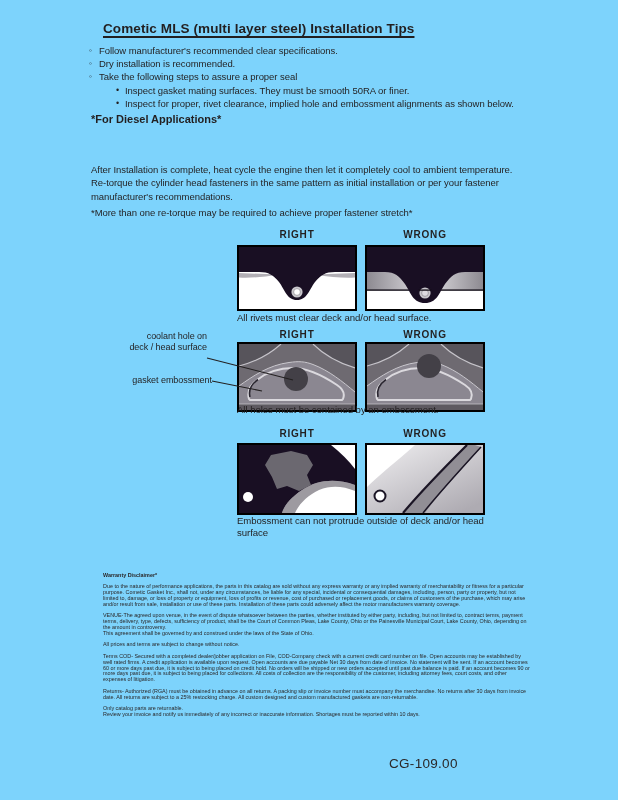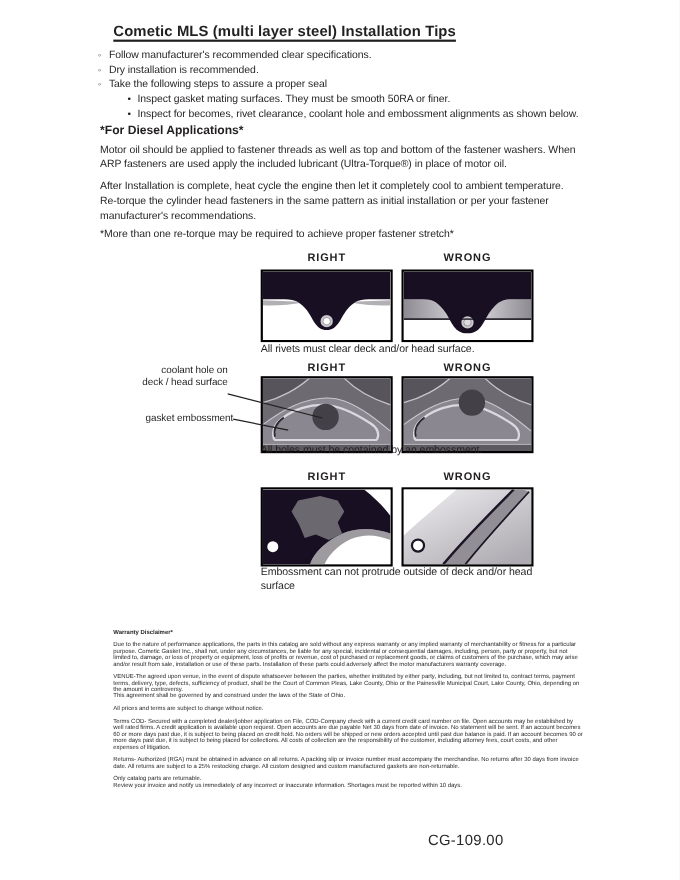"Cometic MLS (multi layer steel)" .page { background: #ffffff -> #7dd3fc }
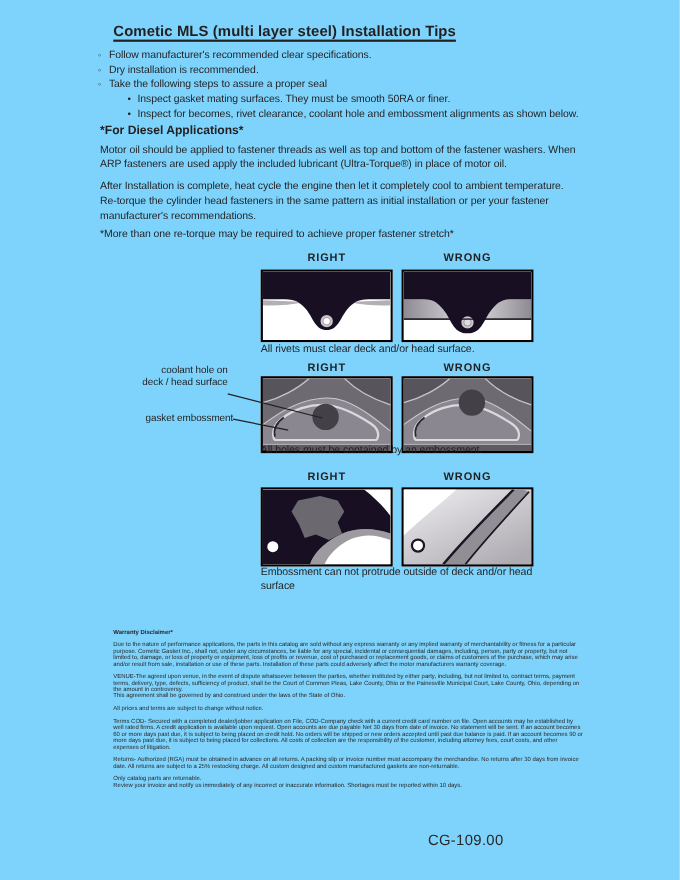"Inspect for becomes, rivet clearance," span { text: becomes, rivet clearance, coolant -> proper, rivet clearance, implied }
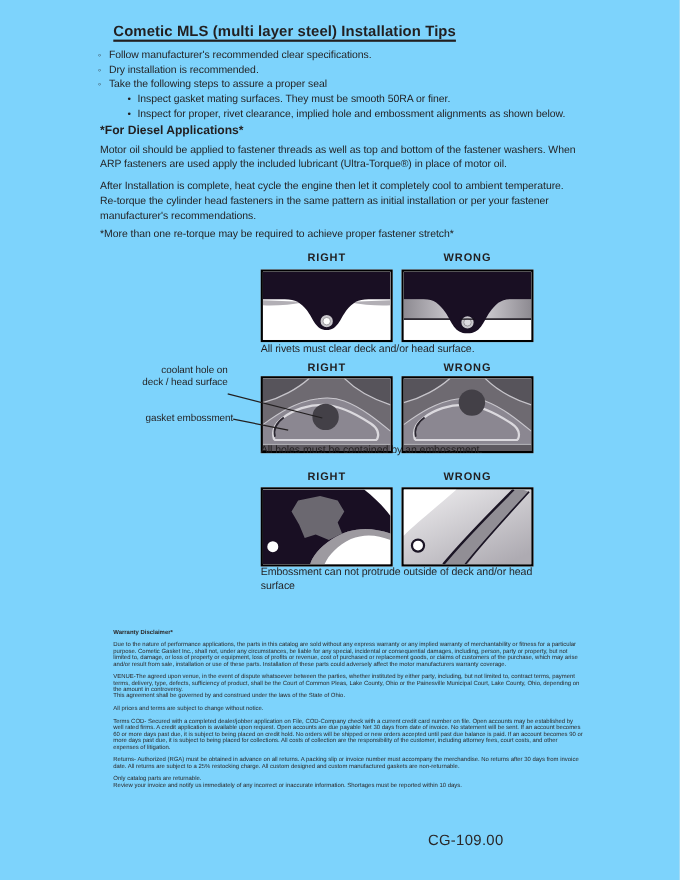"Motor oil should be applied" div.abs { html: <div>Motor oil should be applied to fastener threads as well as top and bottom of the fastener washers. When ARP fasteners are used apply the included lubricant (Ultra-Torque®) in place of motor oil.</div> -> none }
